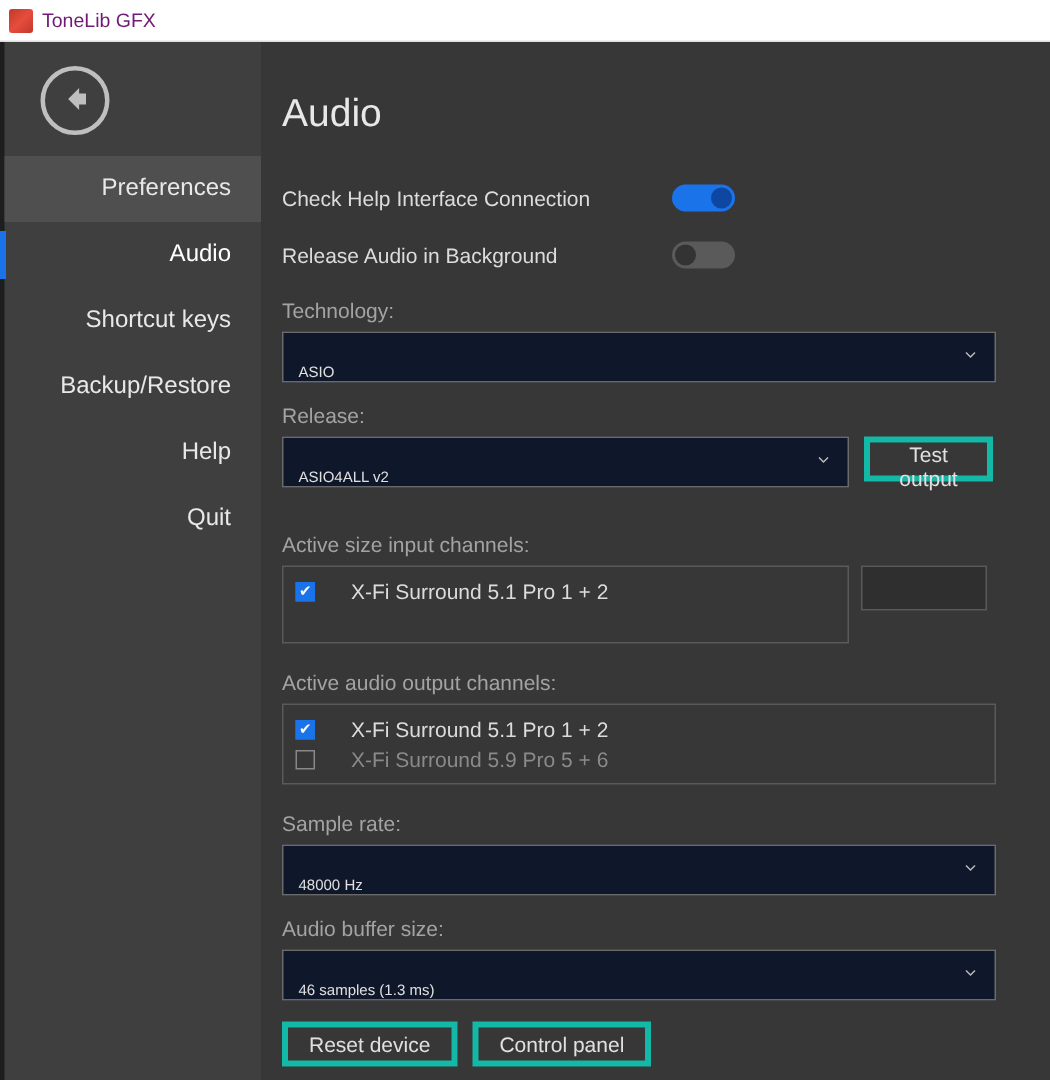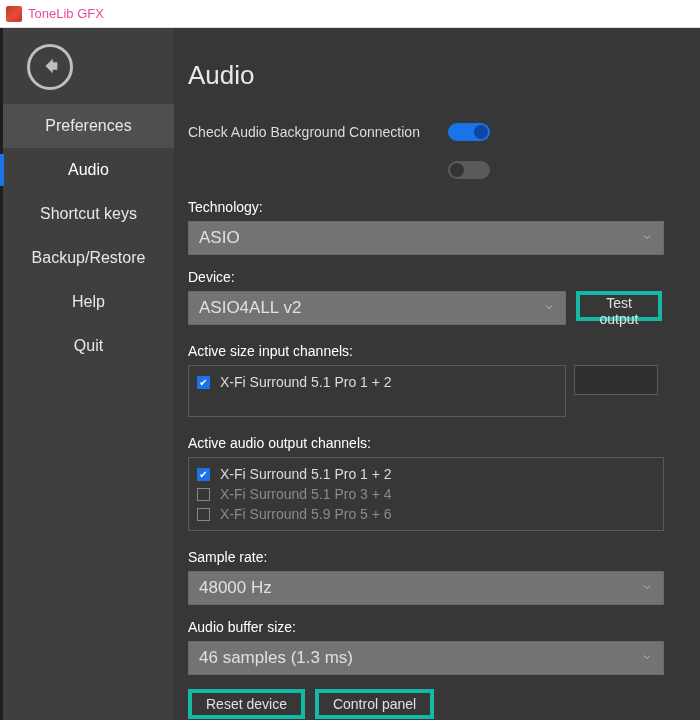"ToneLib GFX" .titlebar { color: #ec4899 -> #701a75 }
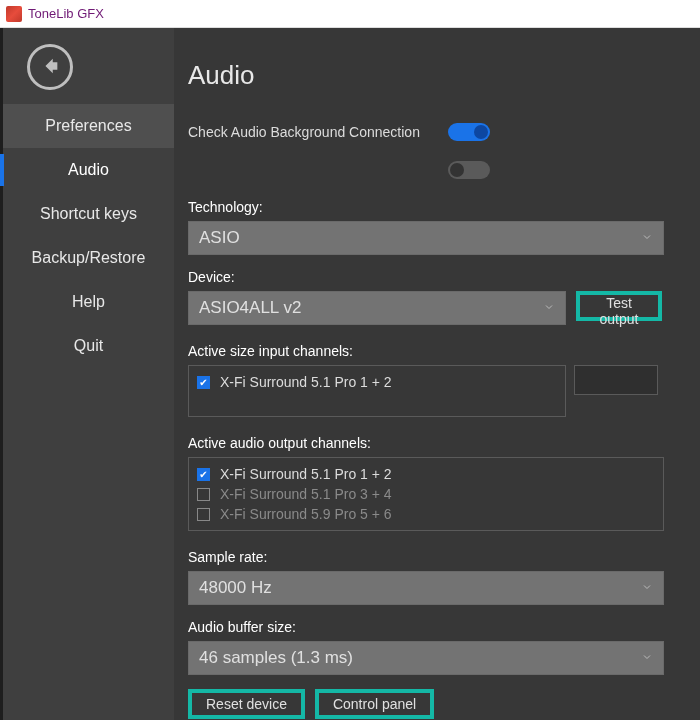"Preferences" .nav-item { text-align: center -> right }
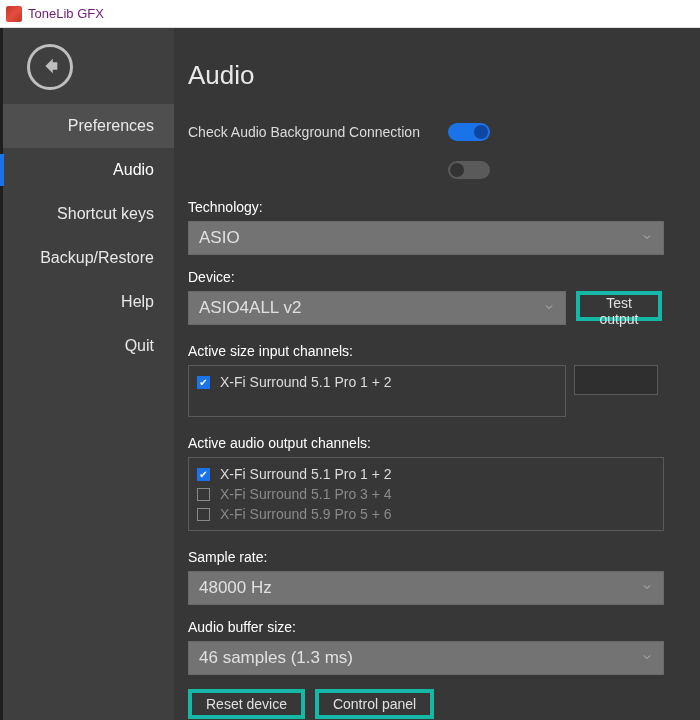"Check Audio Background Connection" span.row-label { text: Audio Background -> Help Interface }
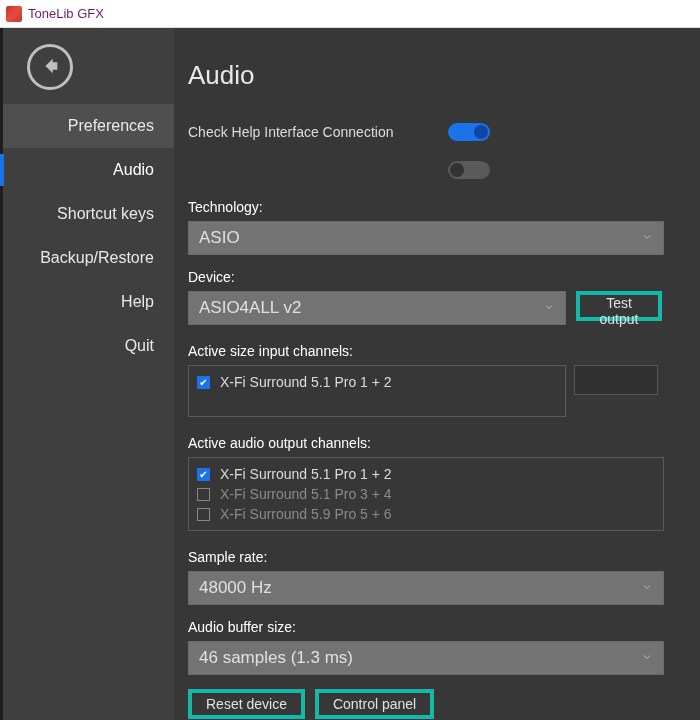"Release Audio in Background" span.row-label { html: none -> <span>Release Audio in Background</span> }
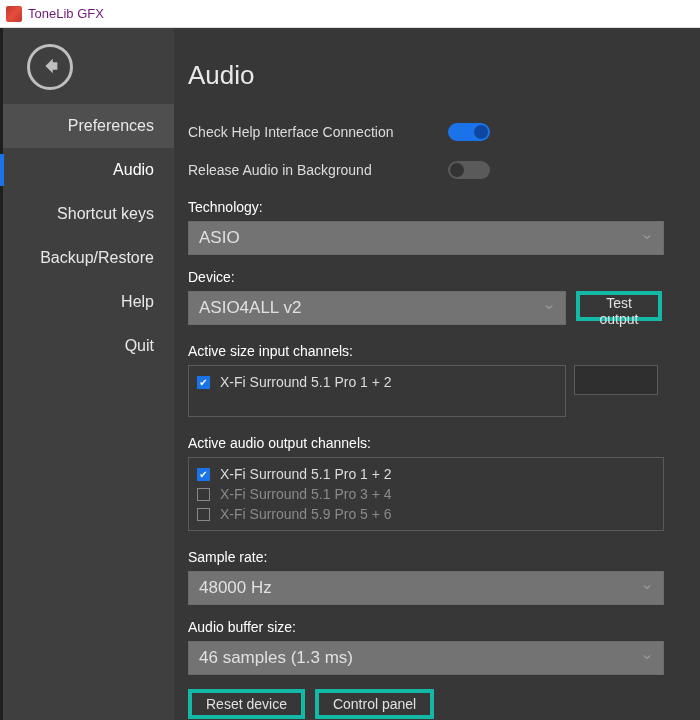"Technology:" .field-label { color: #ffffff -> #a3a3a3 }
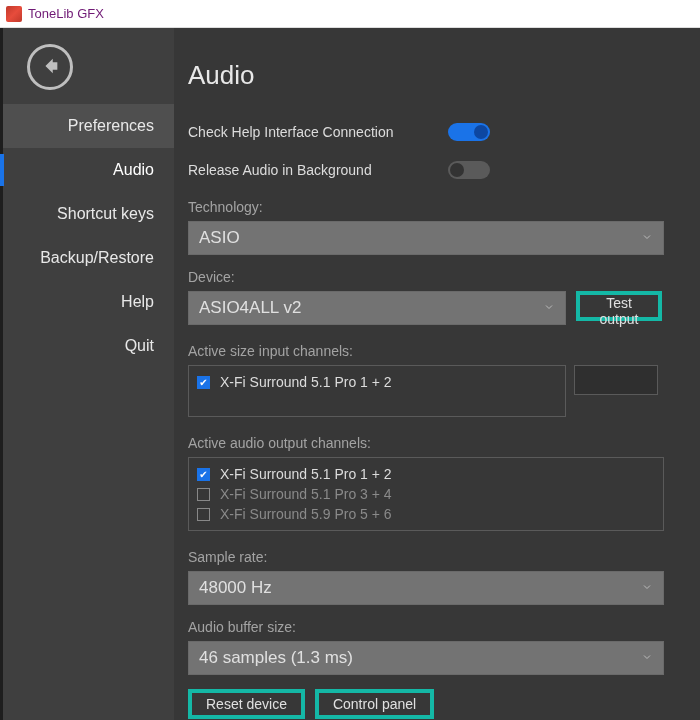"ASIO" .select { align-items: center -> flex-end; background: #737373 -> #0f172a; font-size: 17px -> 10px }
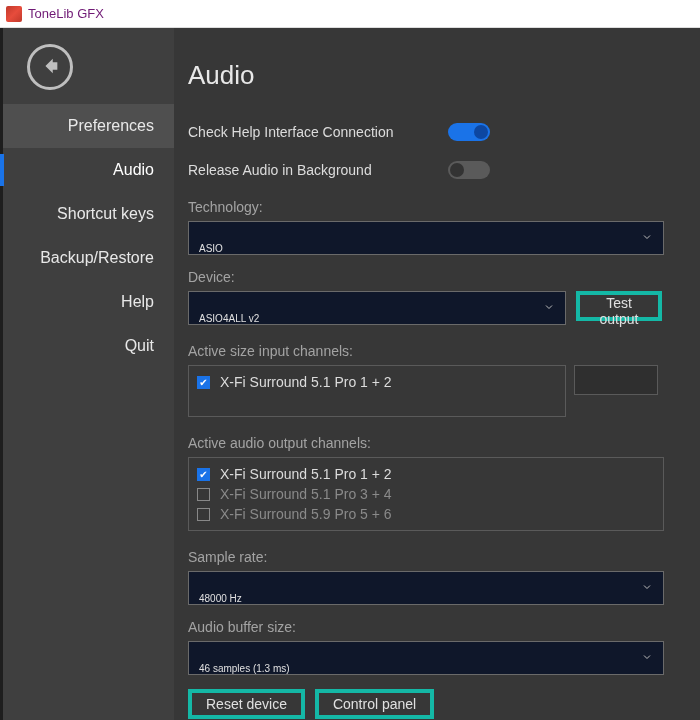"Device:" div.field-label { text: Device -> Release }
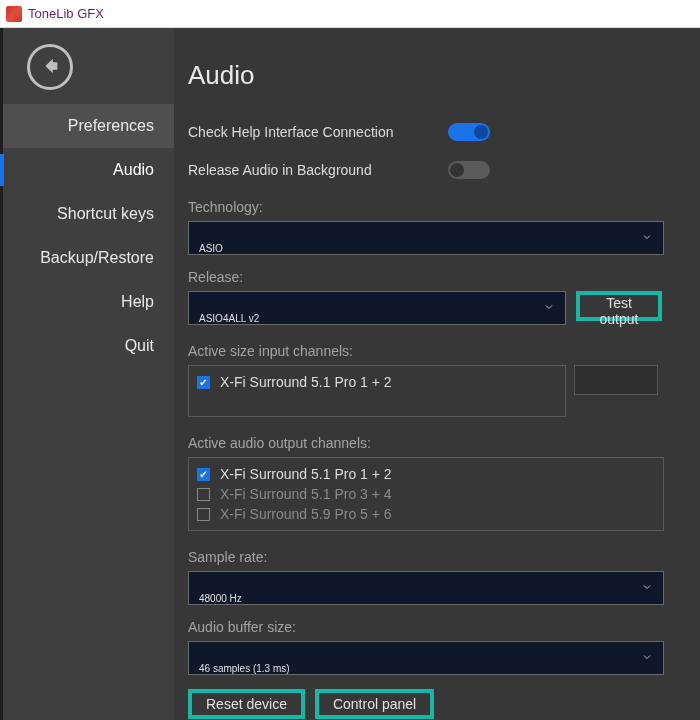"ASIO4ALL v2" div.select { margin-bottom: 4px -> 16px }
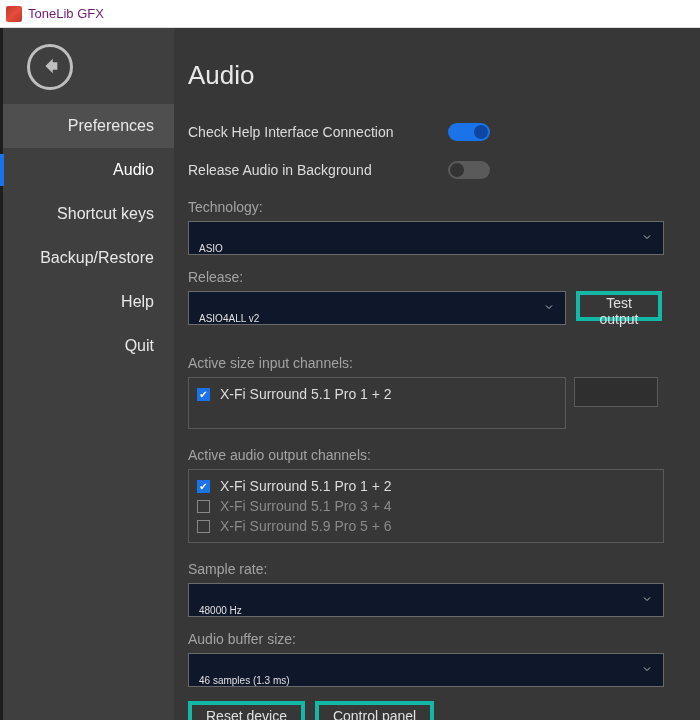"X-Fi Surround 5.1 Pro 1" .channel-item { gap: 10px -> 24px }
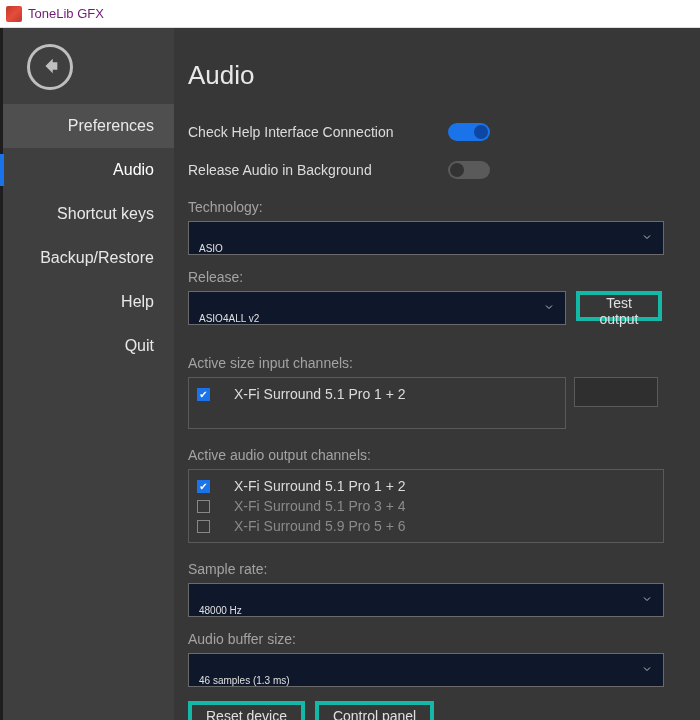"X-Fi Surround 5.1 Pro 3" div.channel-item { html: <div> <span></span> <span>X-Fi Surround 5.1 Pro 3 + 4</span> </div> -> none }
